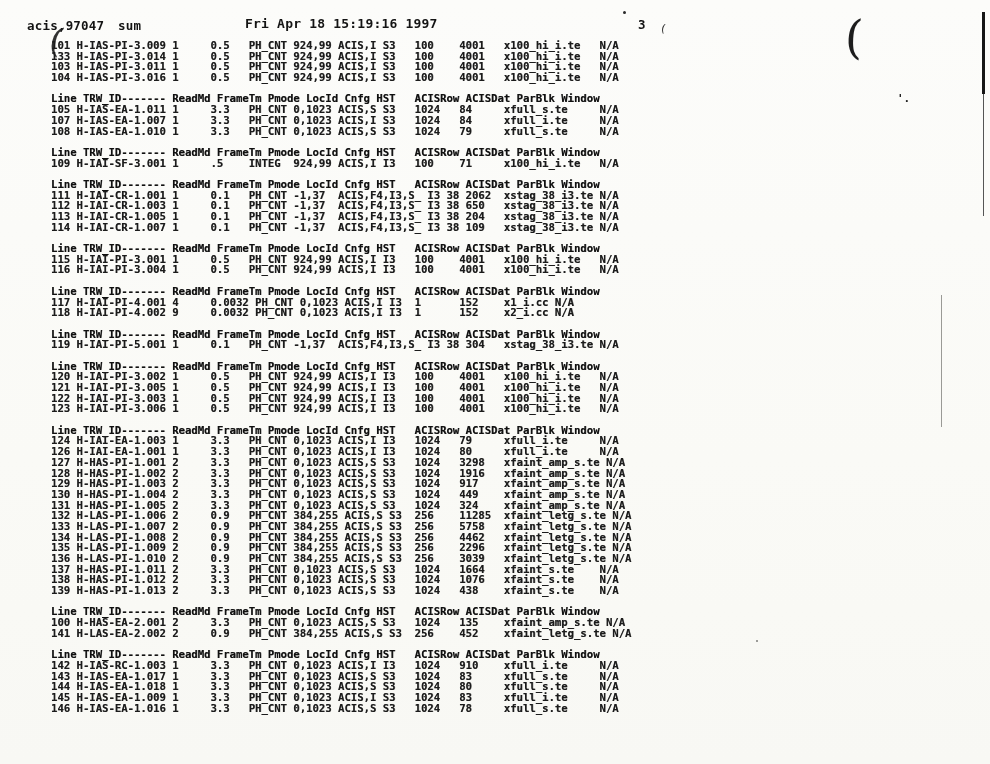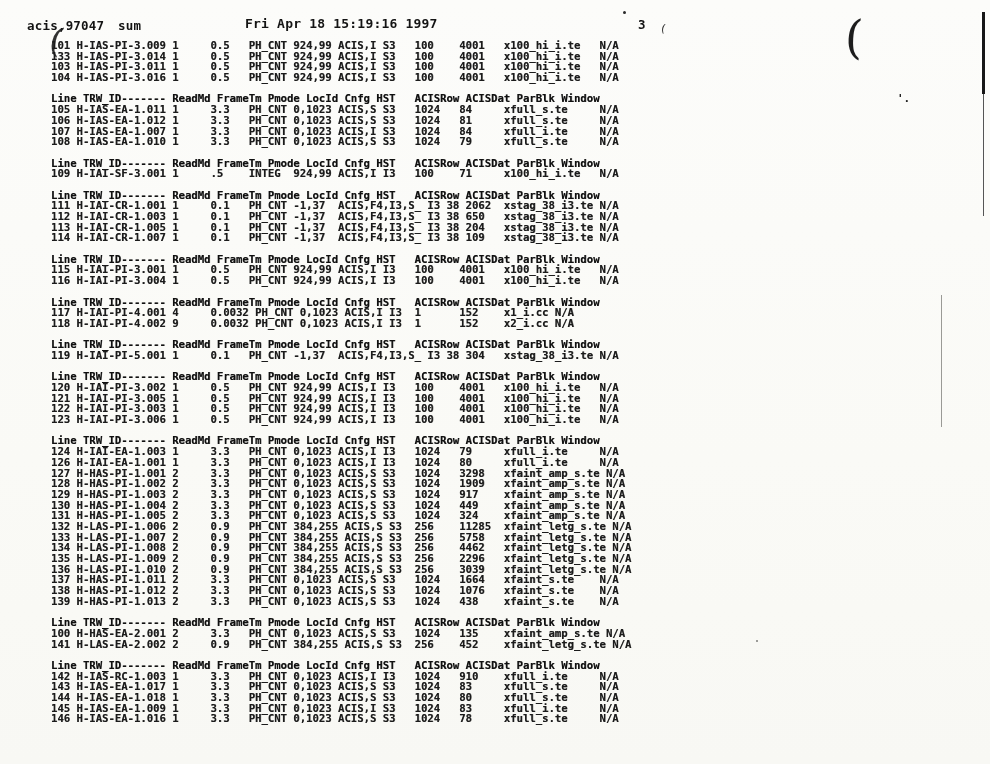"106 H-IAS-EA-1.012 1 3.3 PH_CNT" div.line { html: <div>106 H-IAS-EA-1.012 1 3.3 PH_CNT 0,1023 ACIS,S S3 1024 81 xfull_s.te N/A</div> -> none }
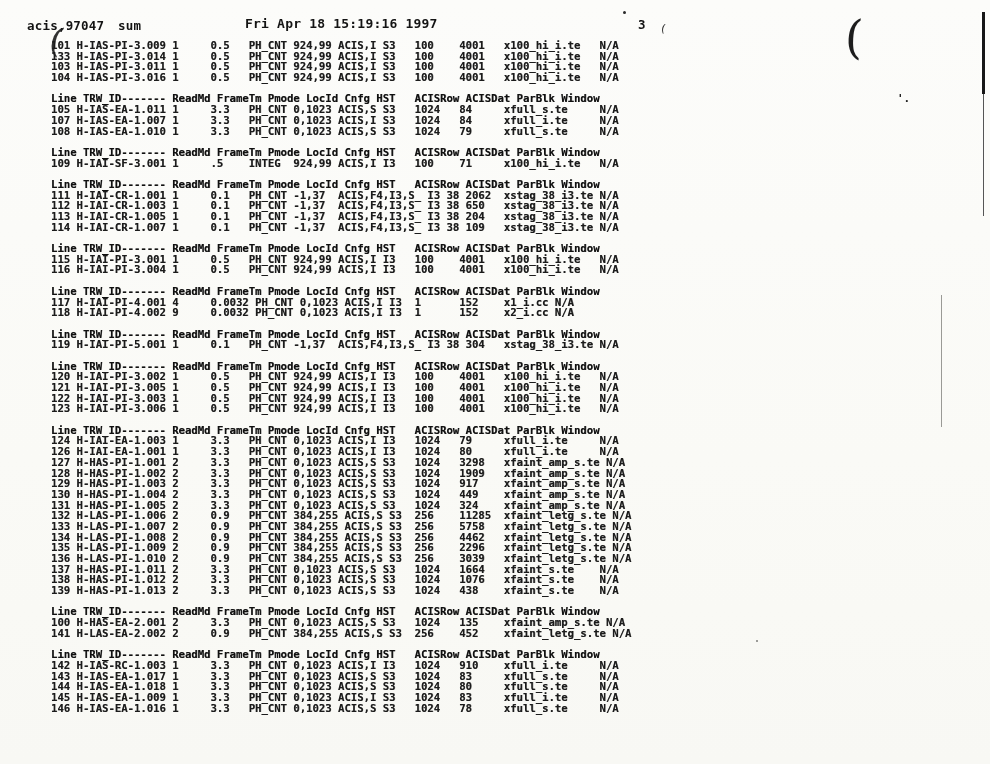"128 H-HAS-PI-1.002 2 3.3 PH_CNT" div.line { text: 1909 -> 1916 }
